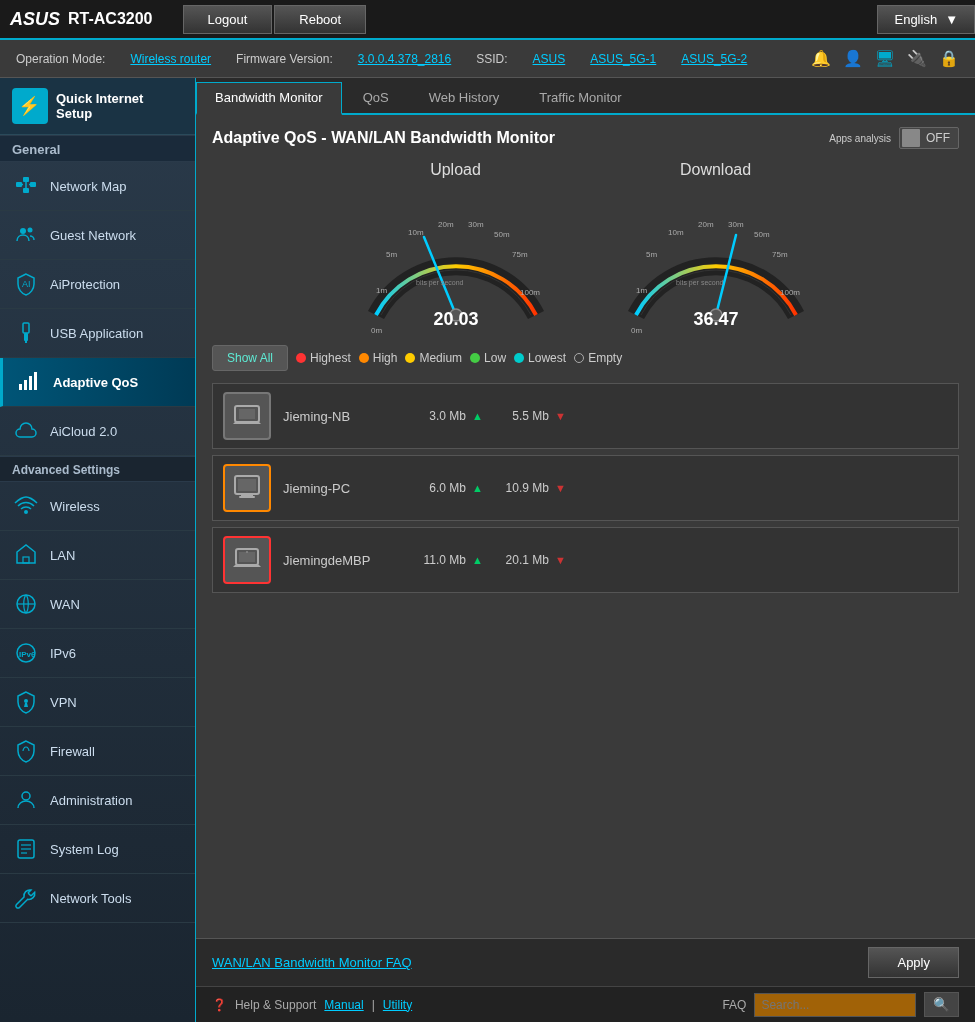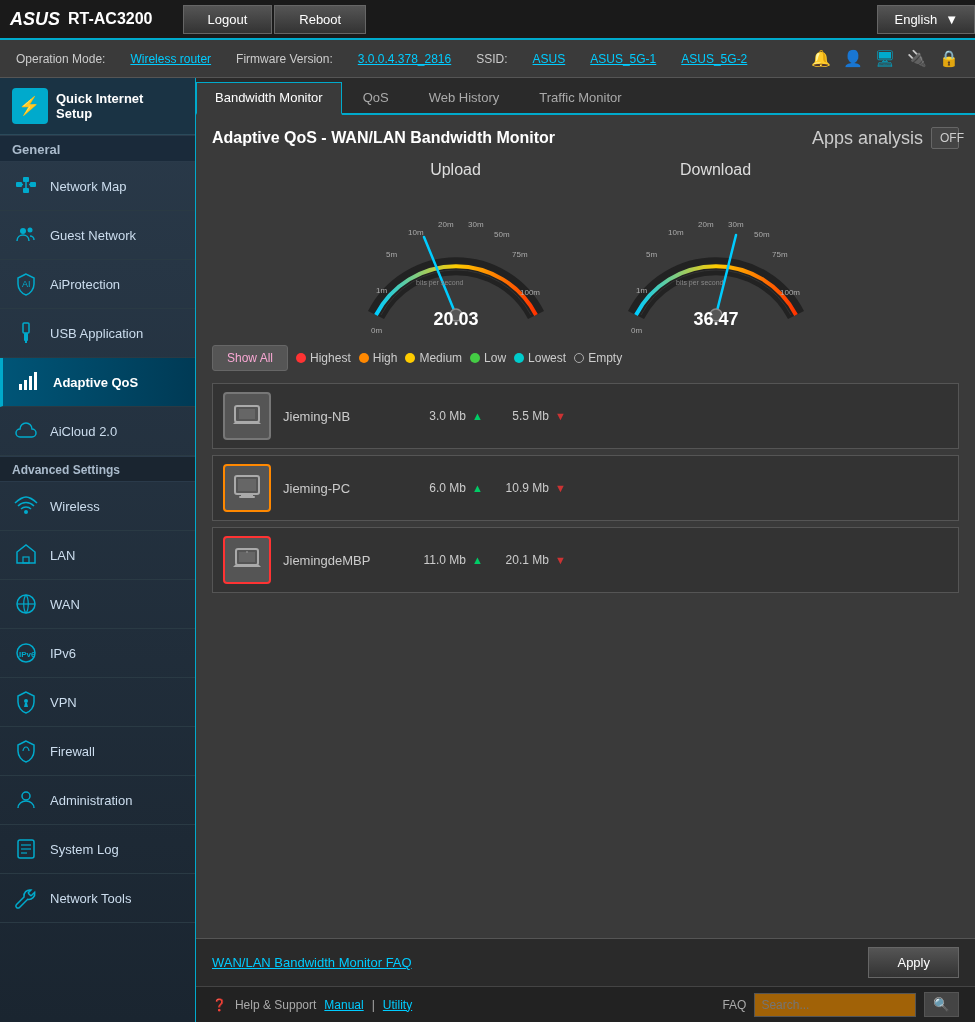"Apps analysis" #apps-analysis-label { font-size: 18px -> 10px }
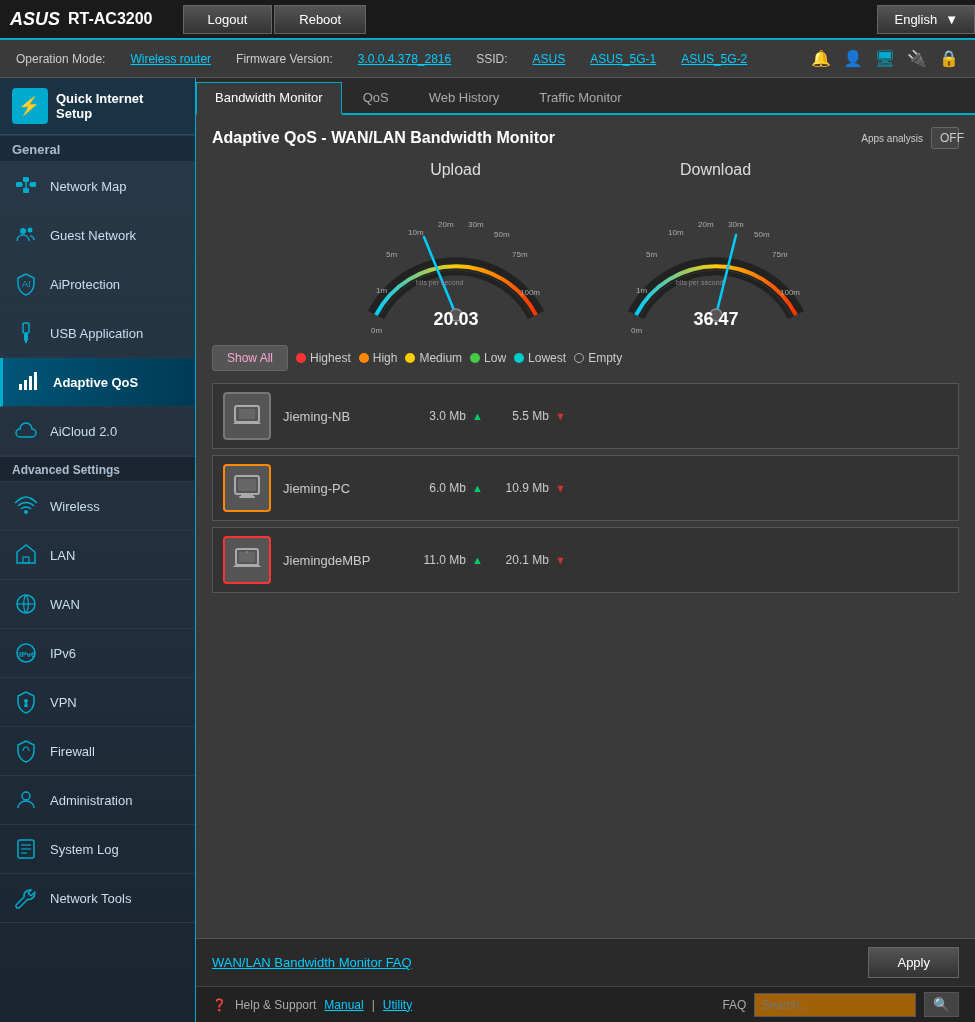"OFF" #toggle-track { width: 28px -> 60px }
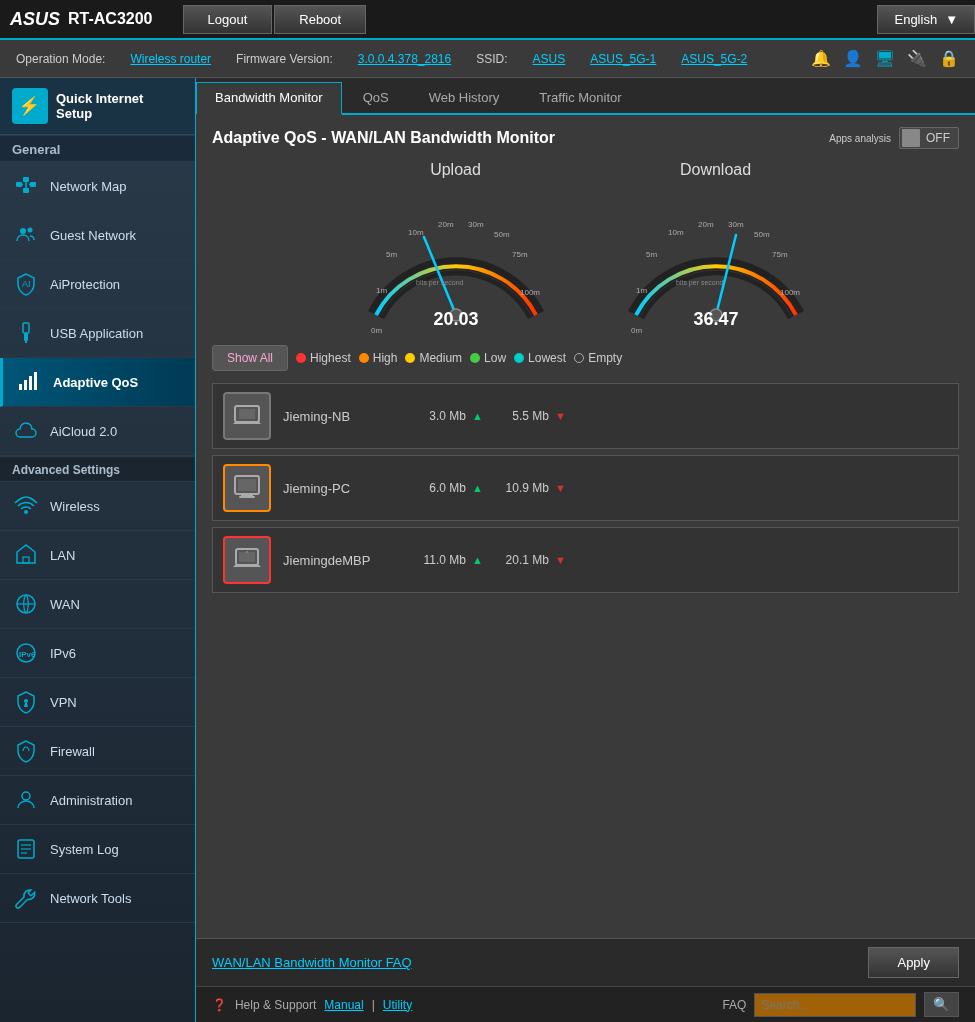"Show All" .filter-btn { color: #f9a8d4 -> #5eead4 }
